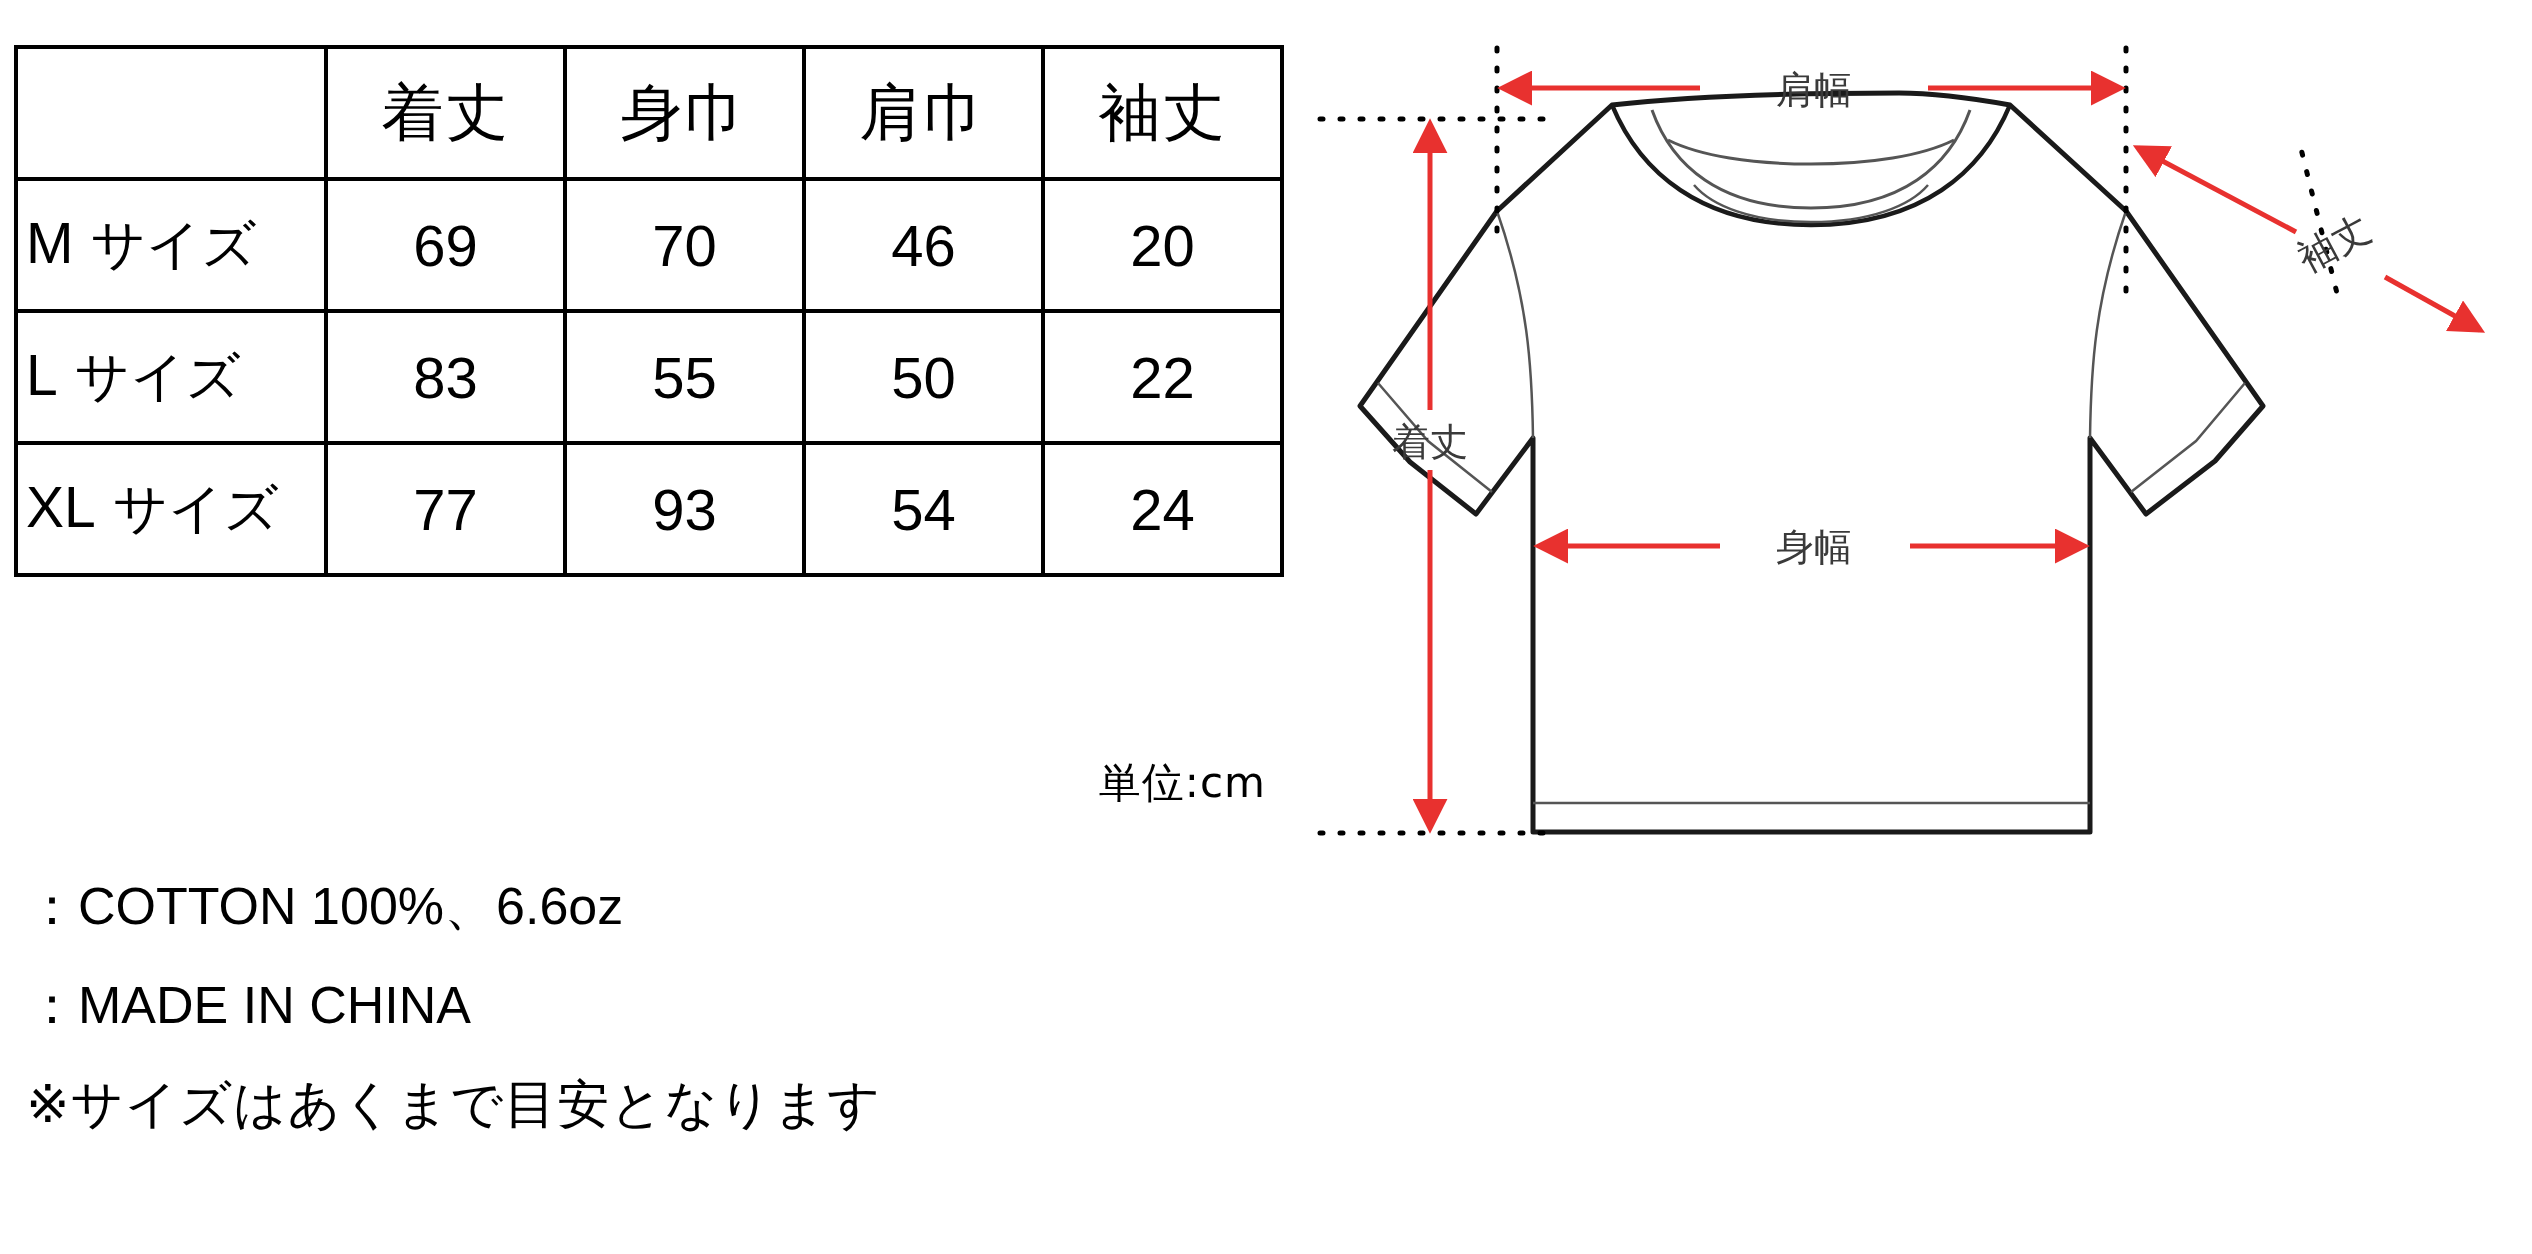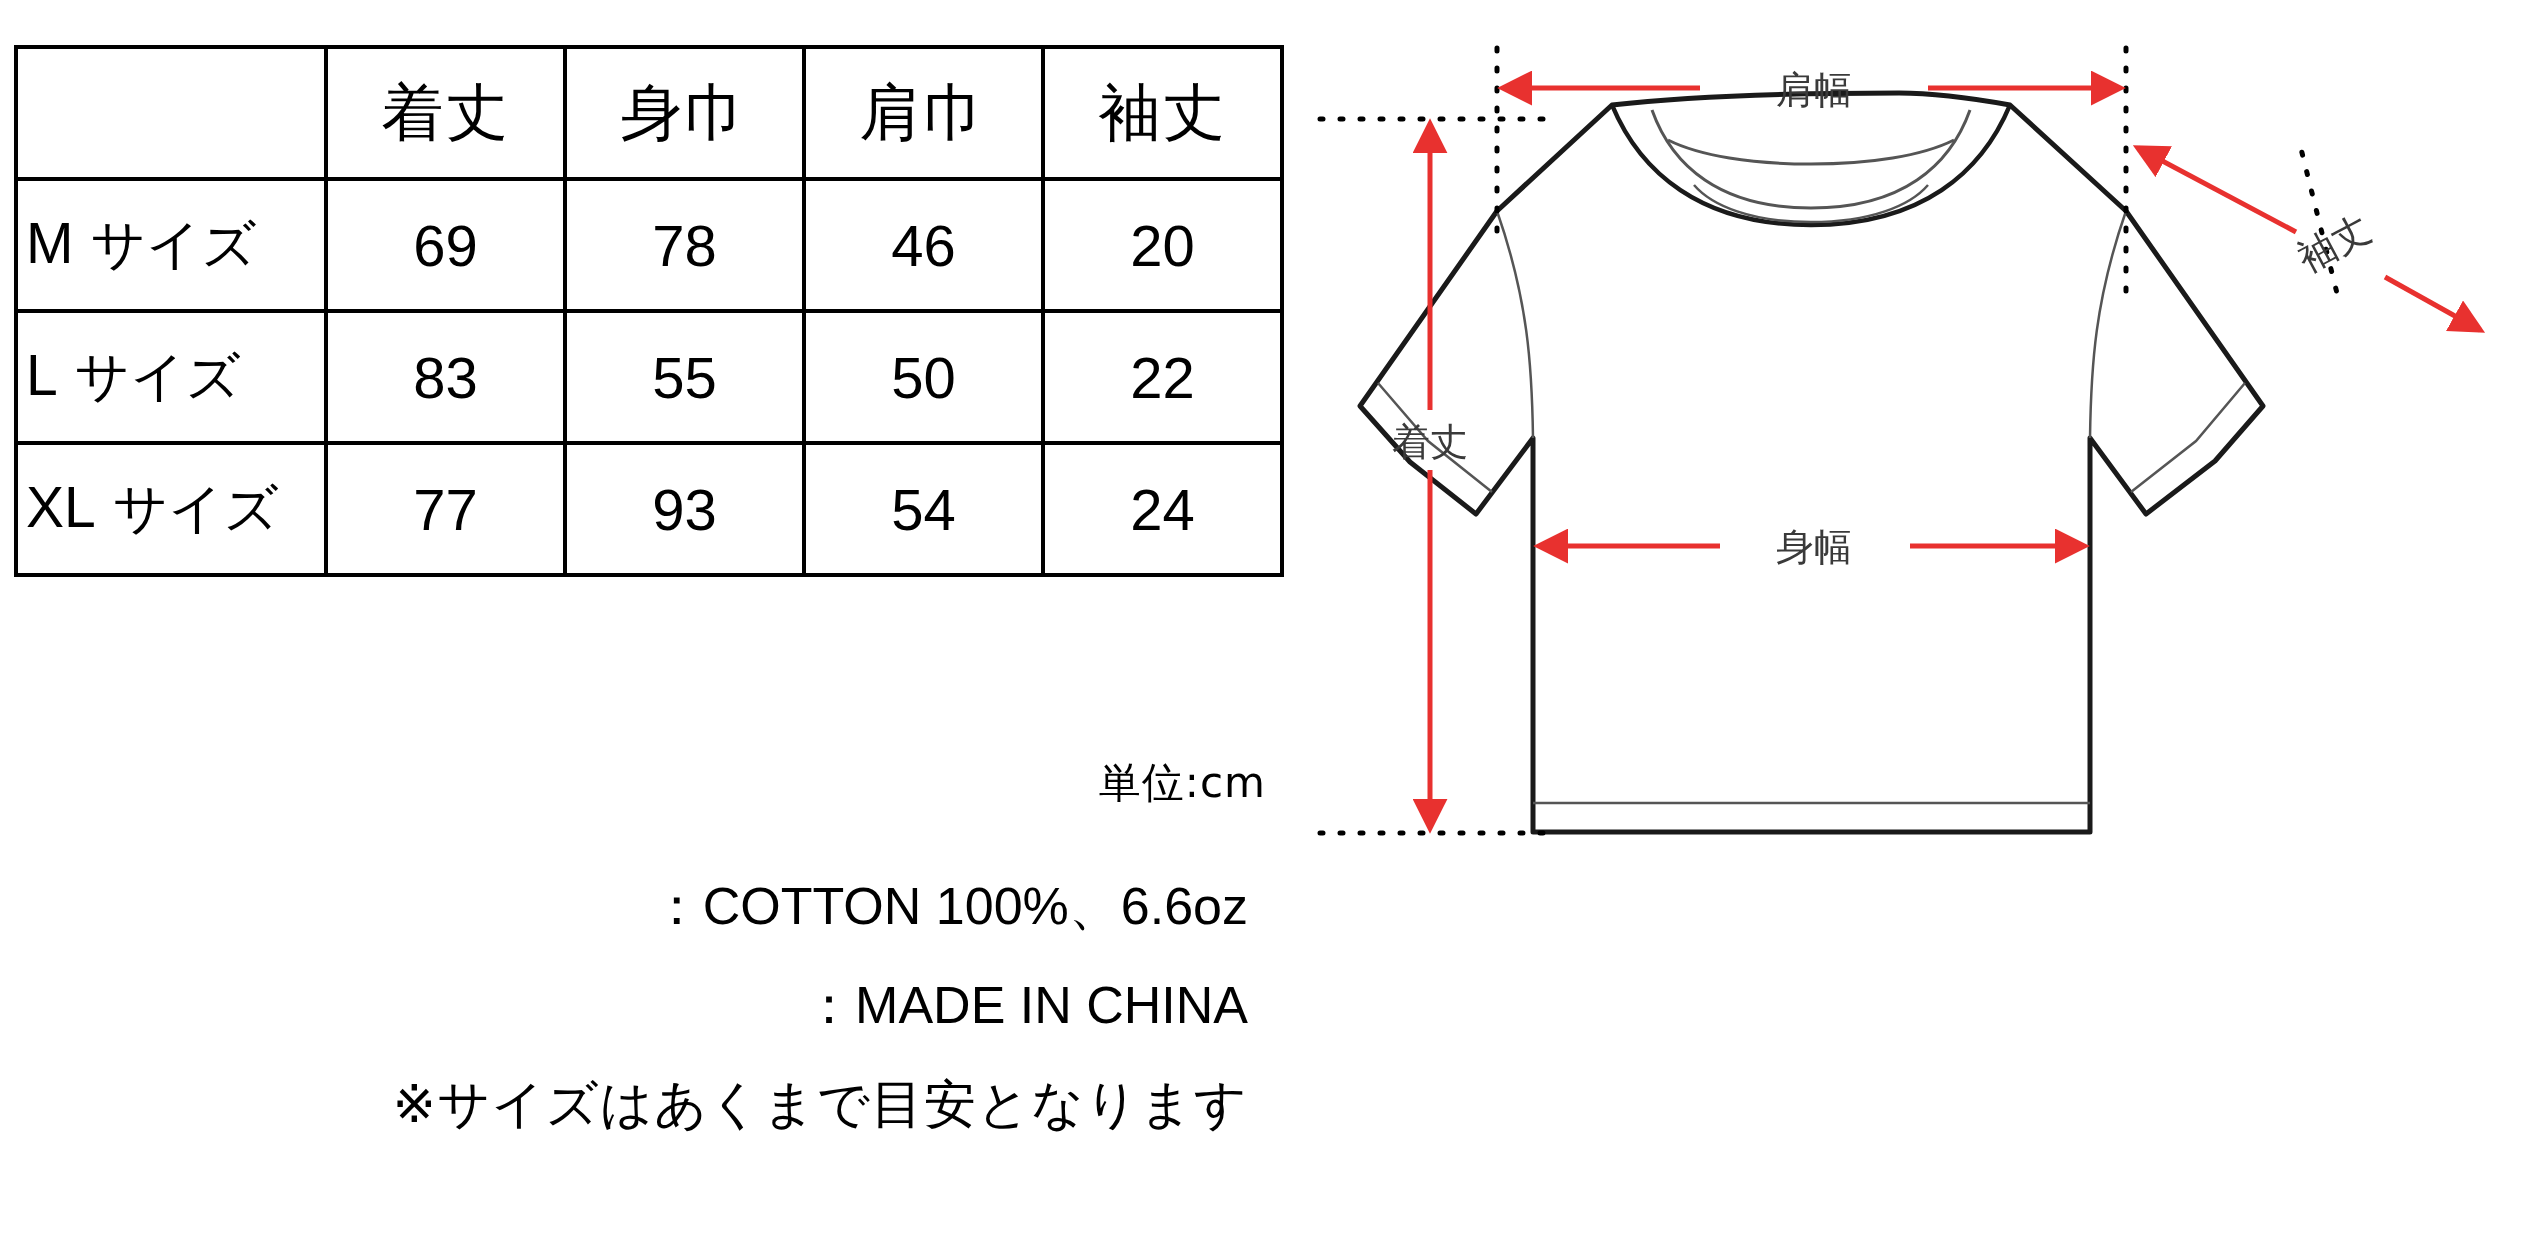"78" td.data-cell { text: 78 -> 70 }
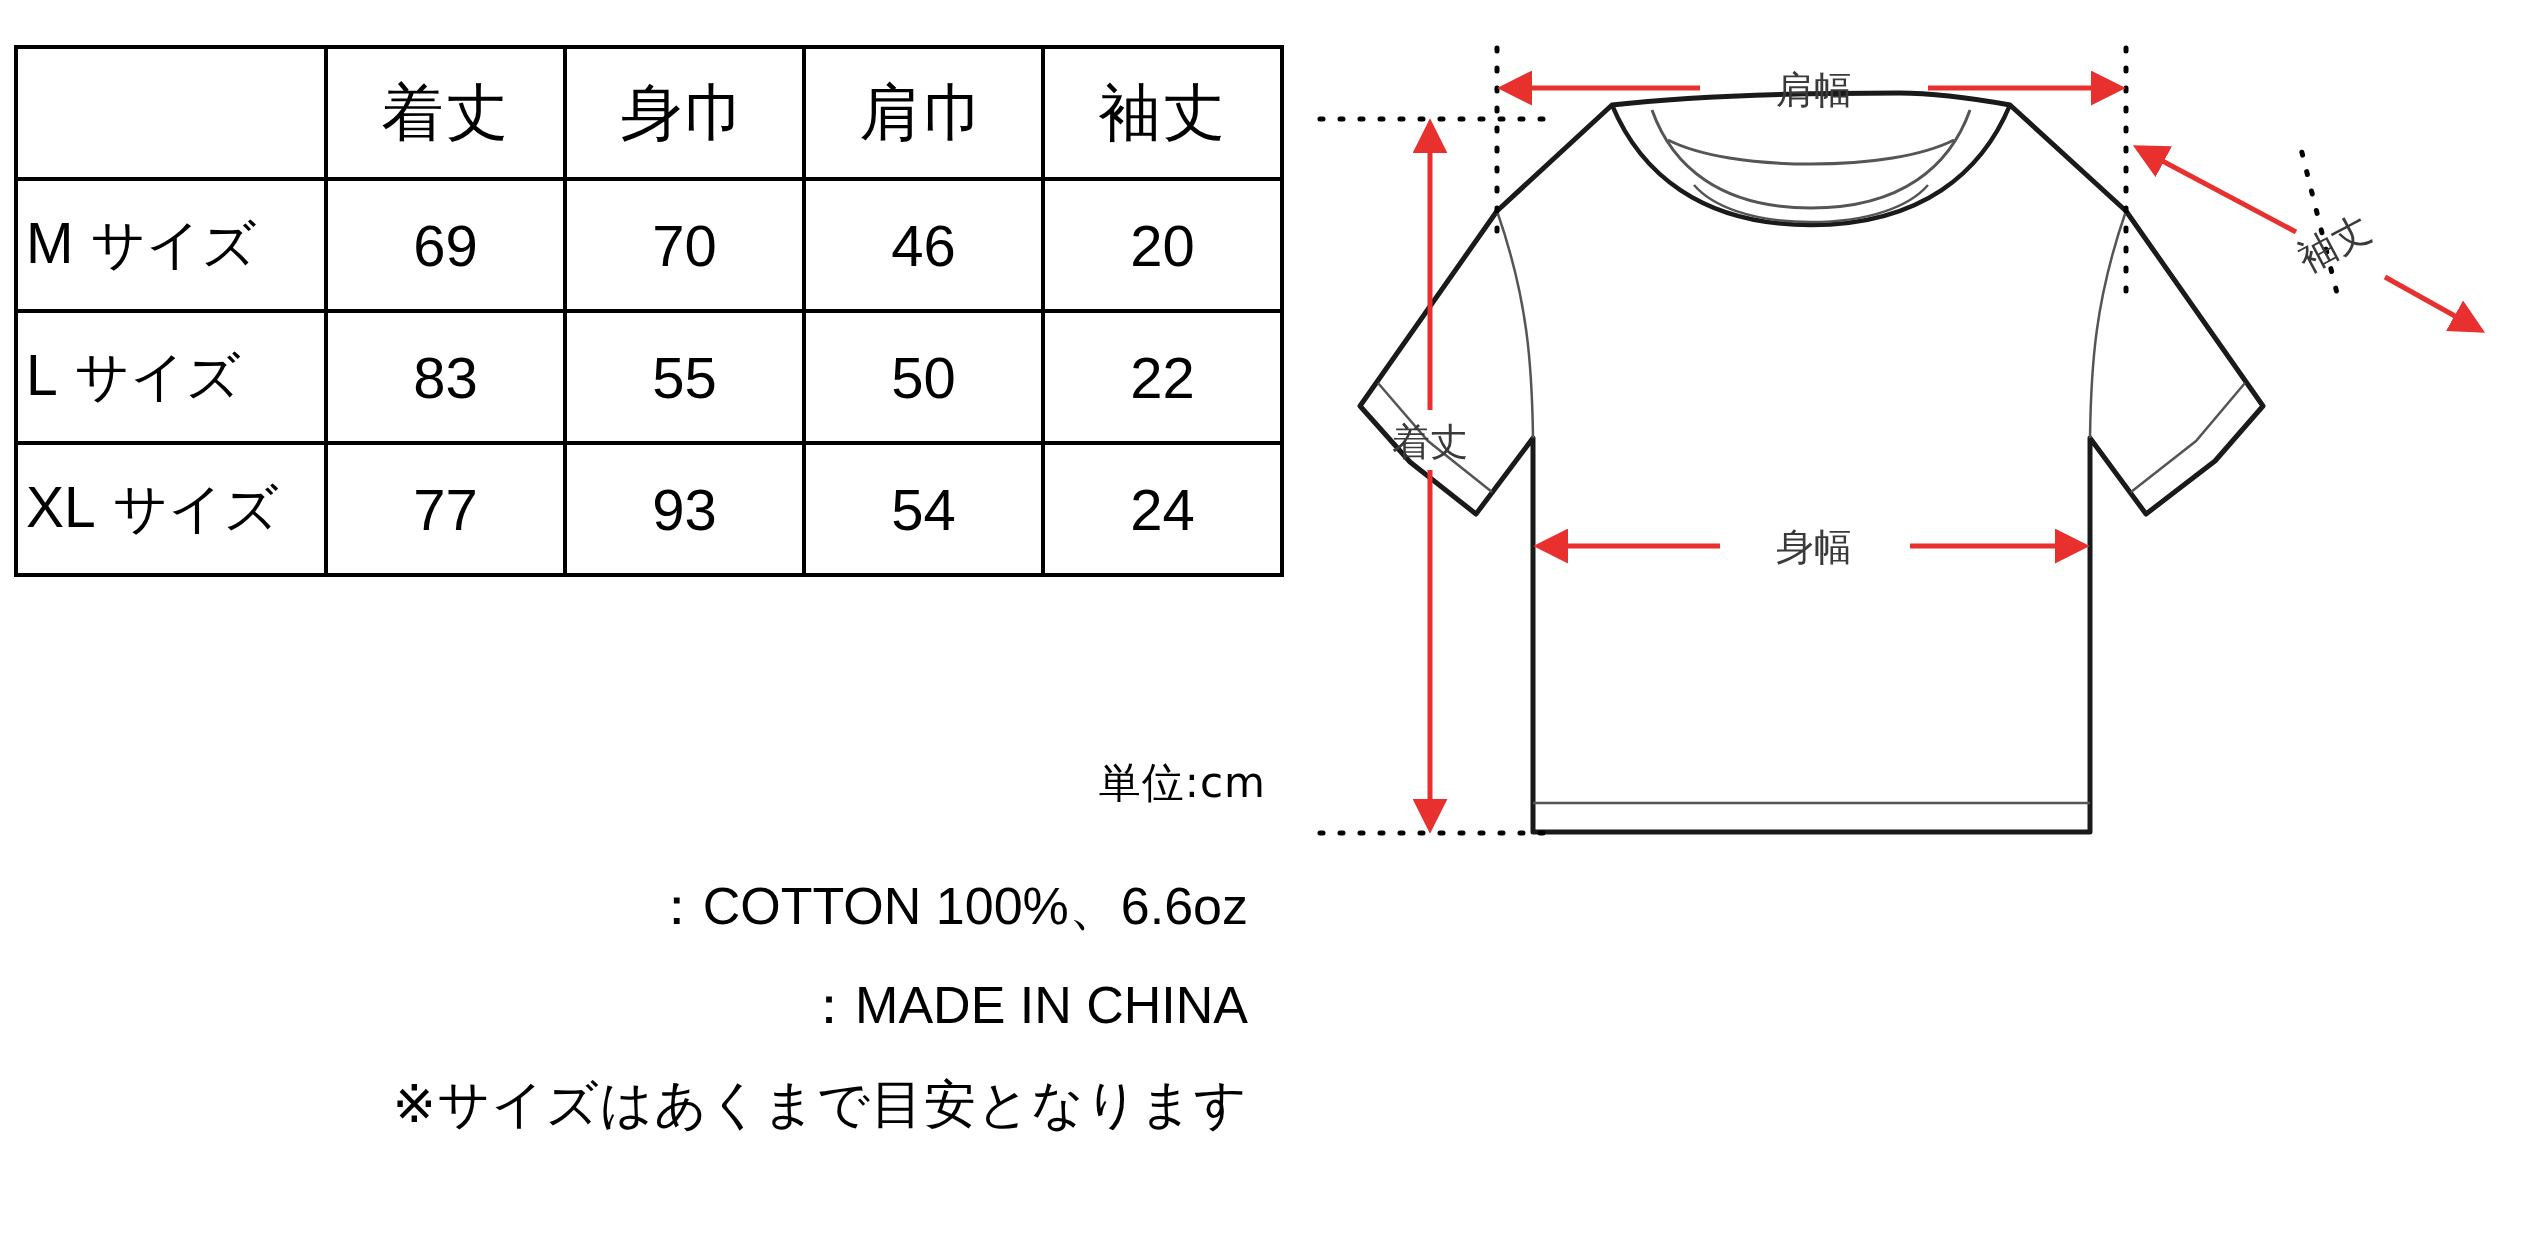"：COTTON 100%、6.6oz" #notes { left: 8px -> 26px; text-align: right -> none }
